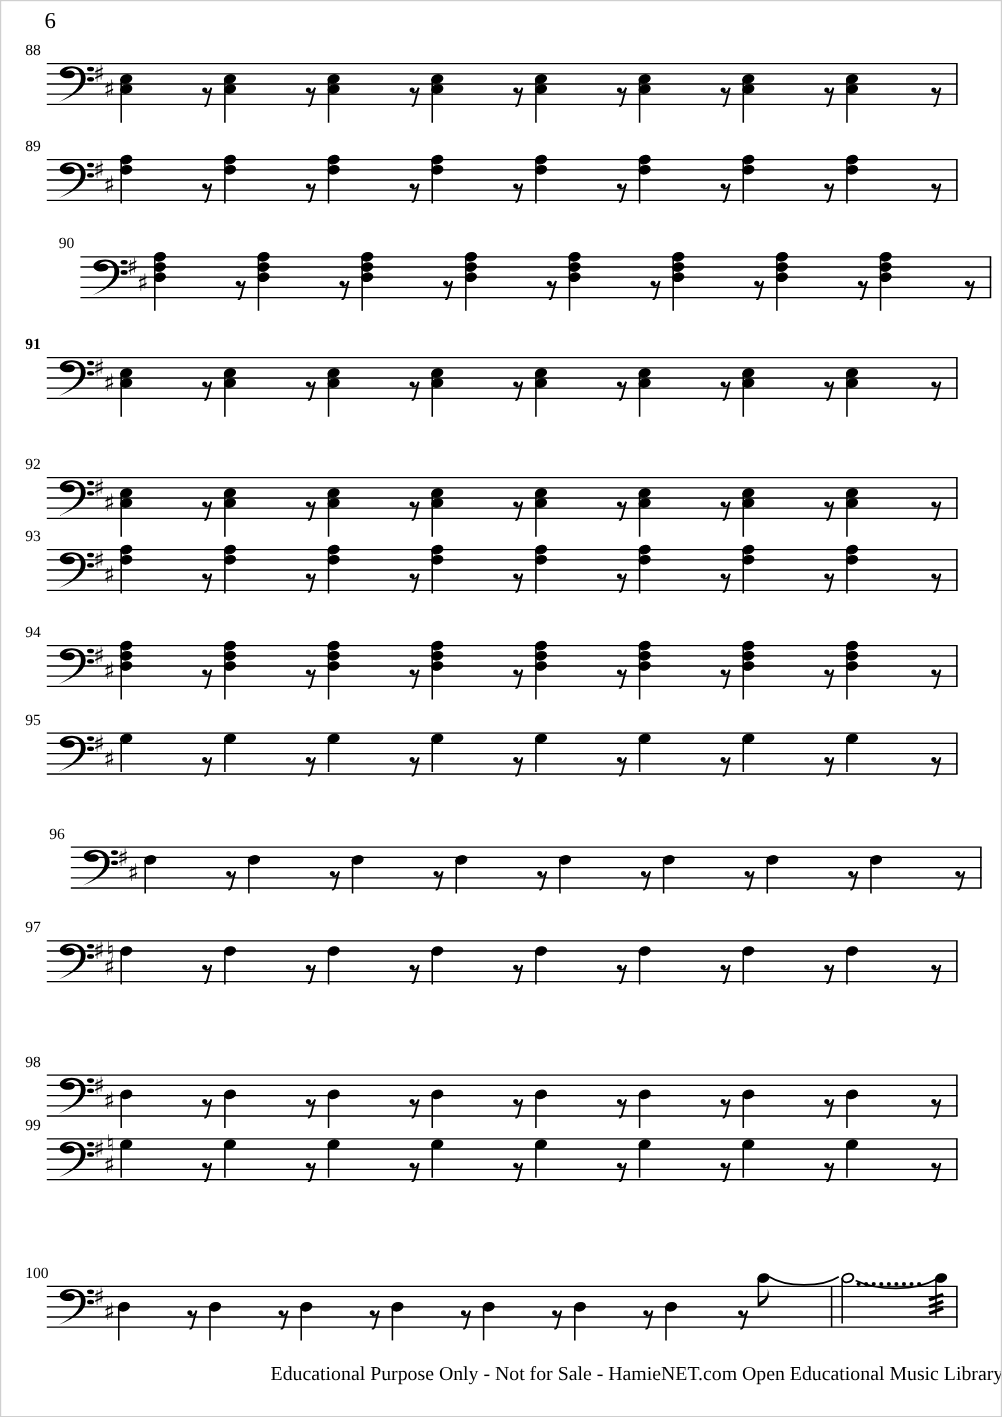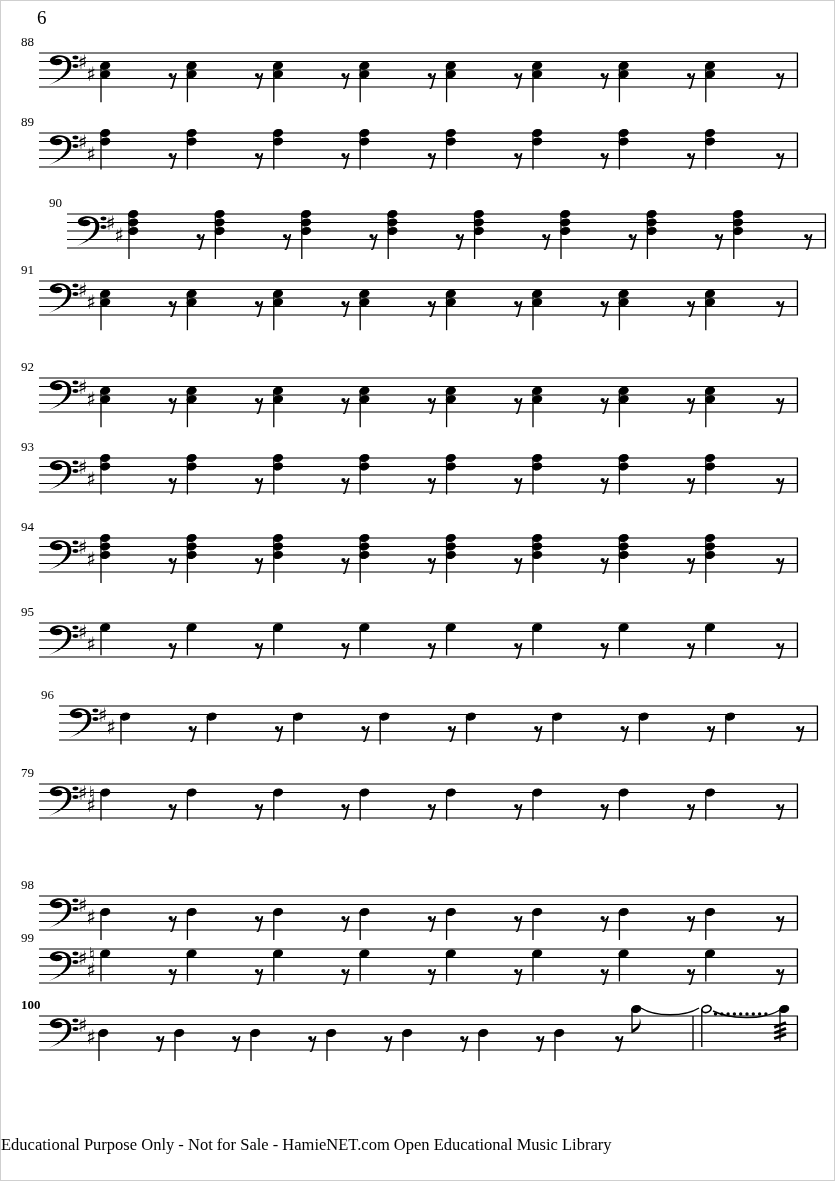"91" div.system { font-weight: none -> bold; top: 256px -> 273px }
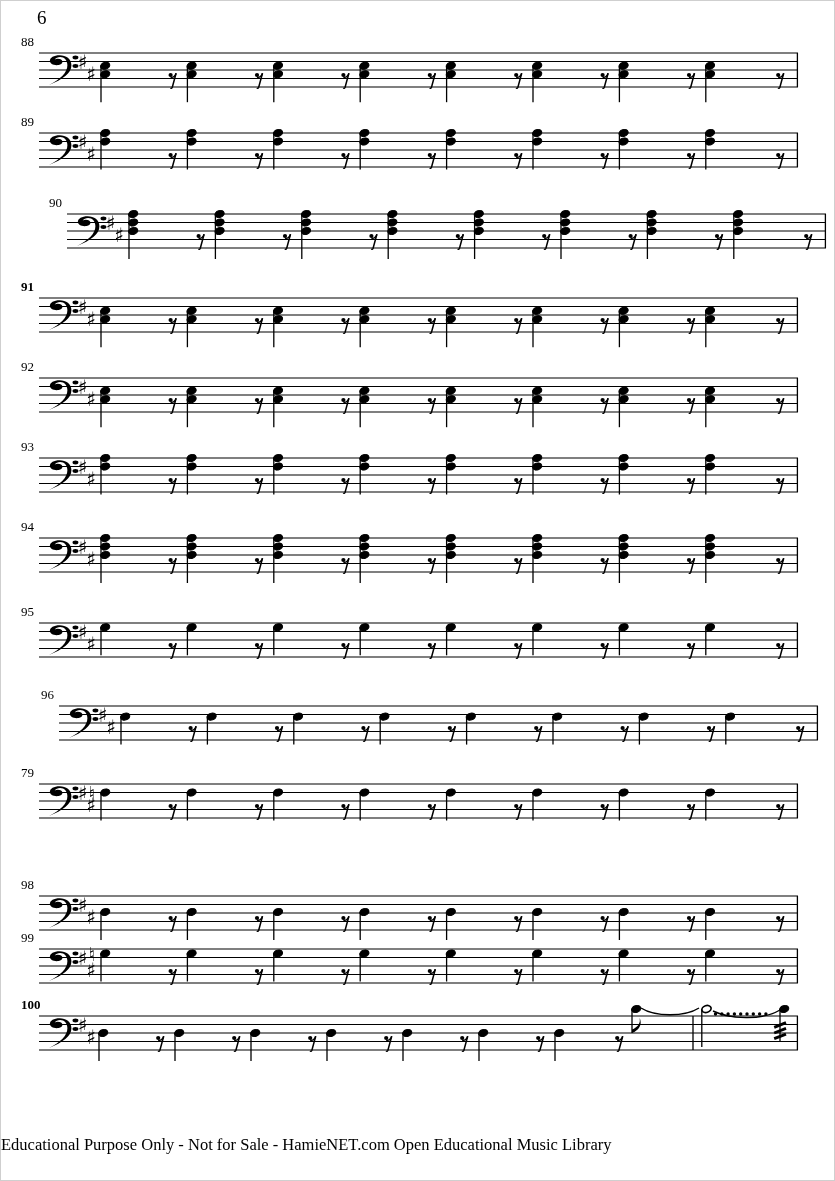"92" div.system { top: 353px -> 373px }
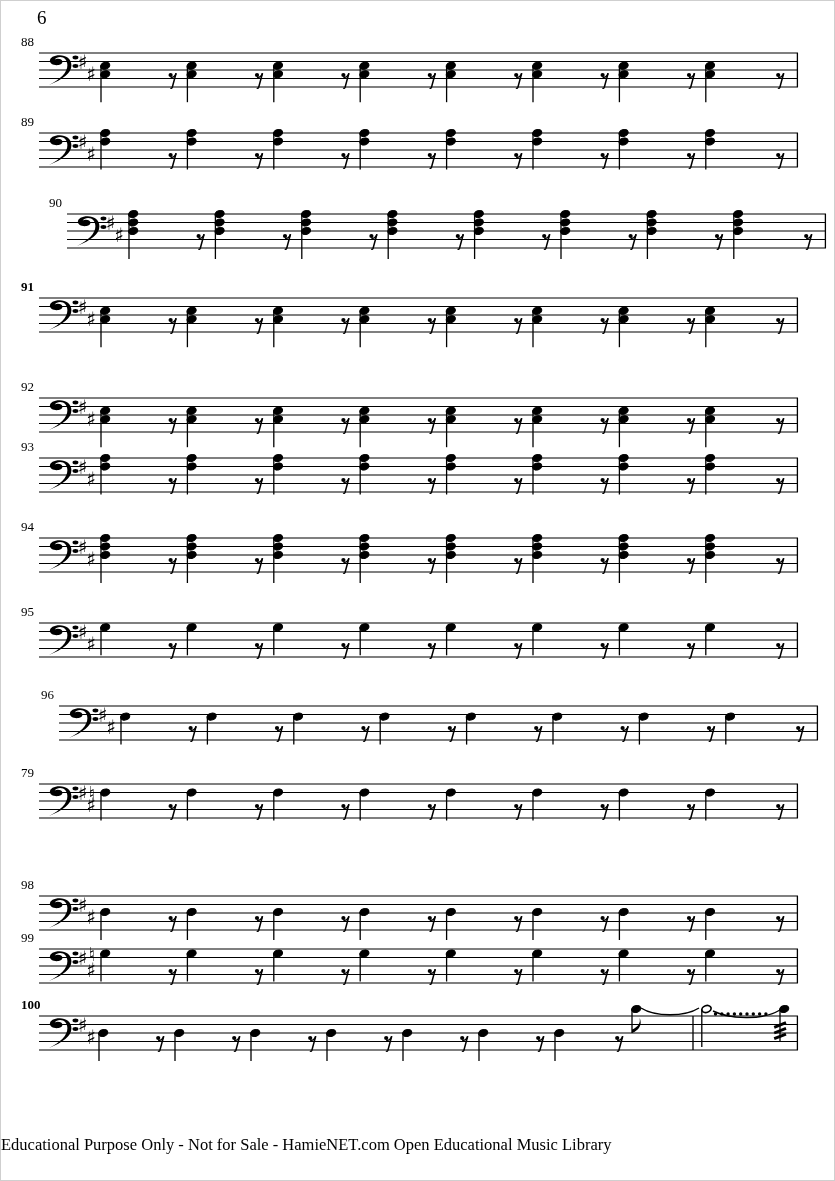"95" div.system { top: 598px -> 586px }
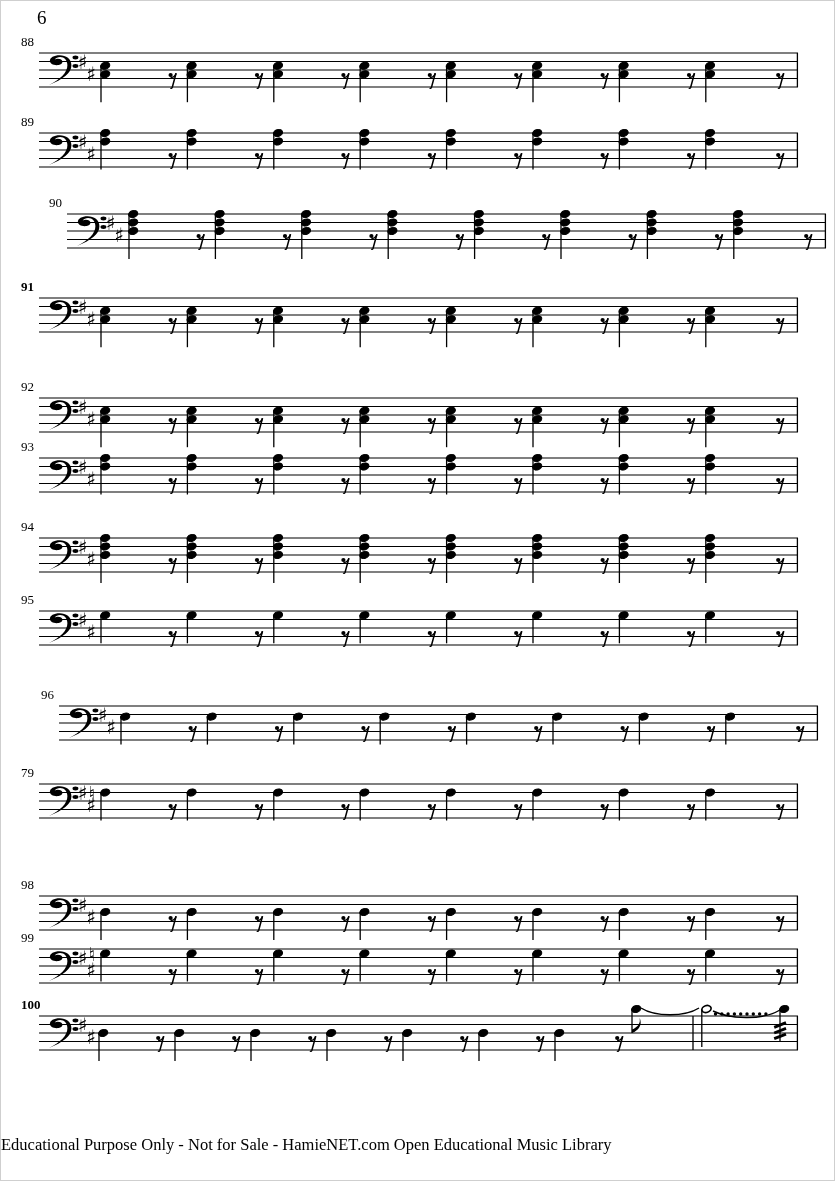"79" span.mnum { text: 79 -> 97 }
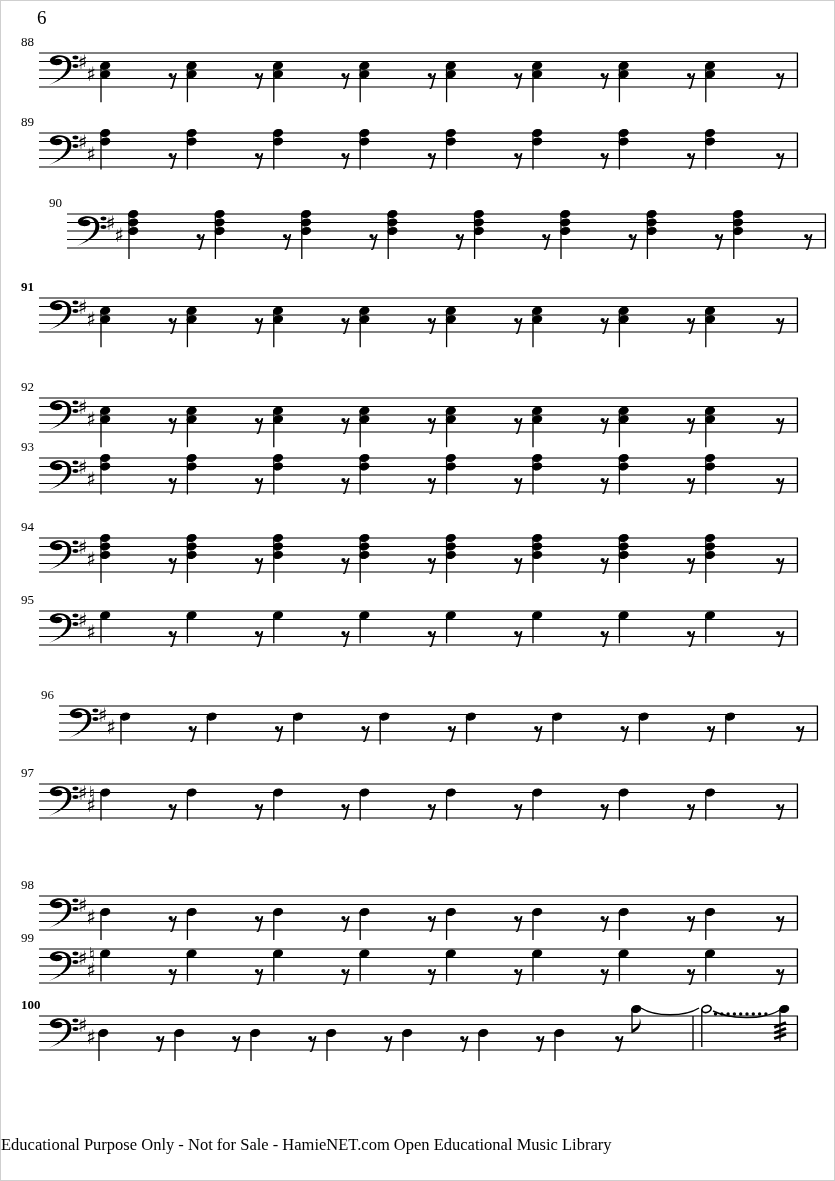"100" div.system { font-weight: bold -> none; top: 991px -> 1047px }
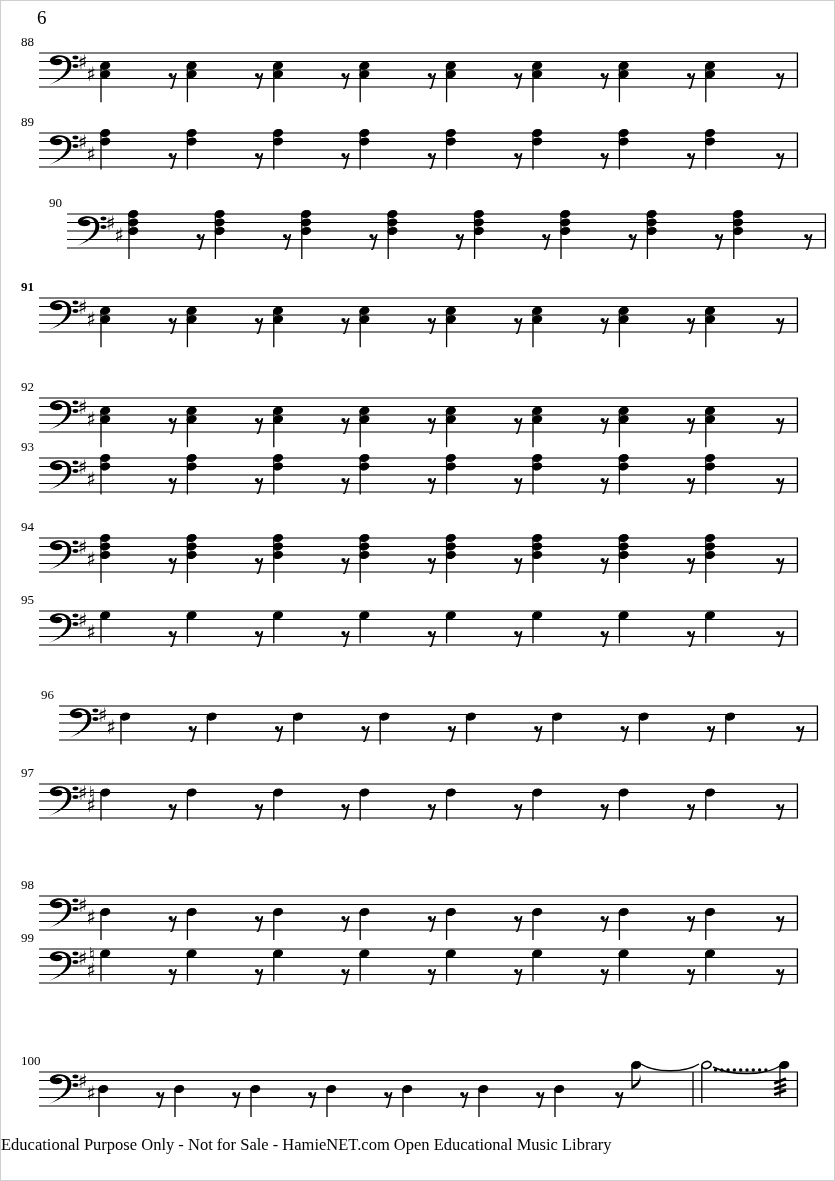"Educational Purpose Only - Not" .footer { text-align: left -> right }
